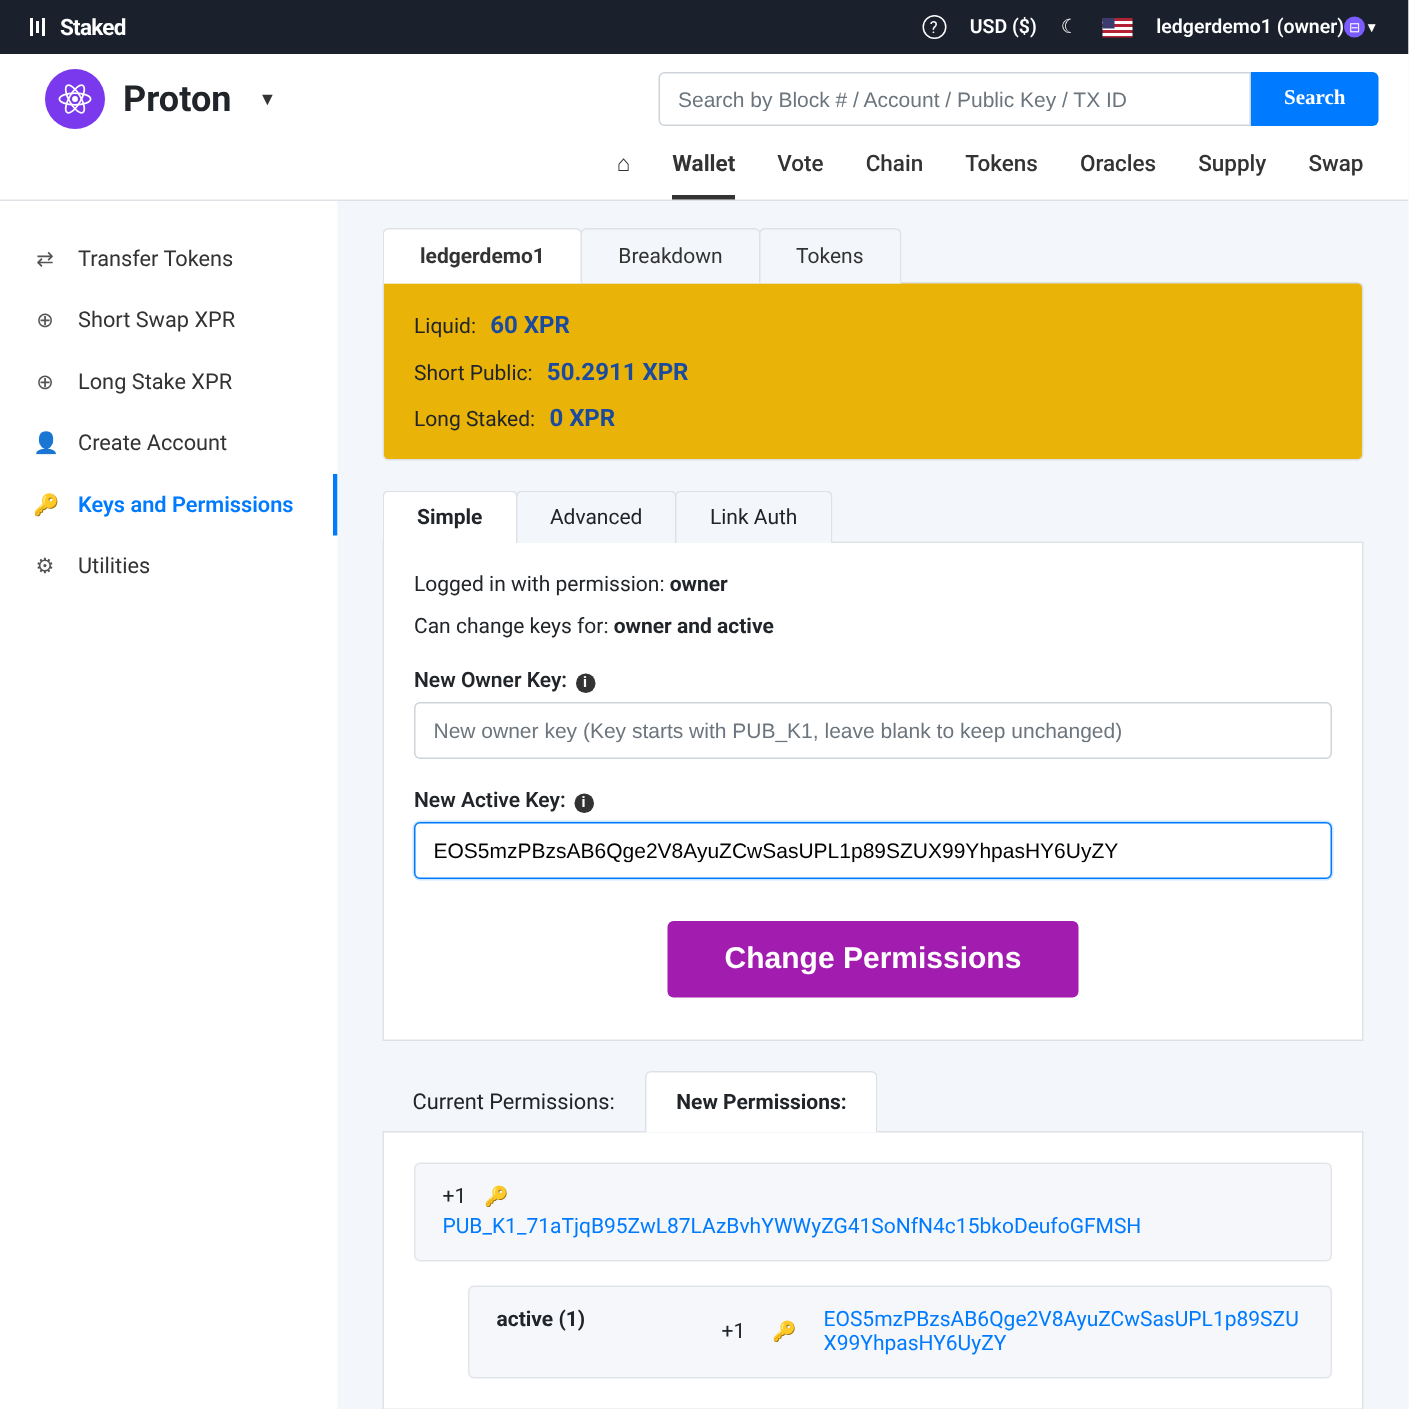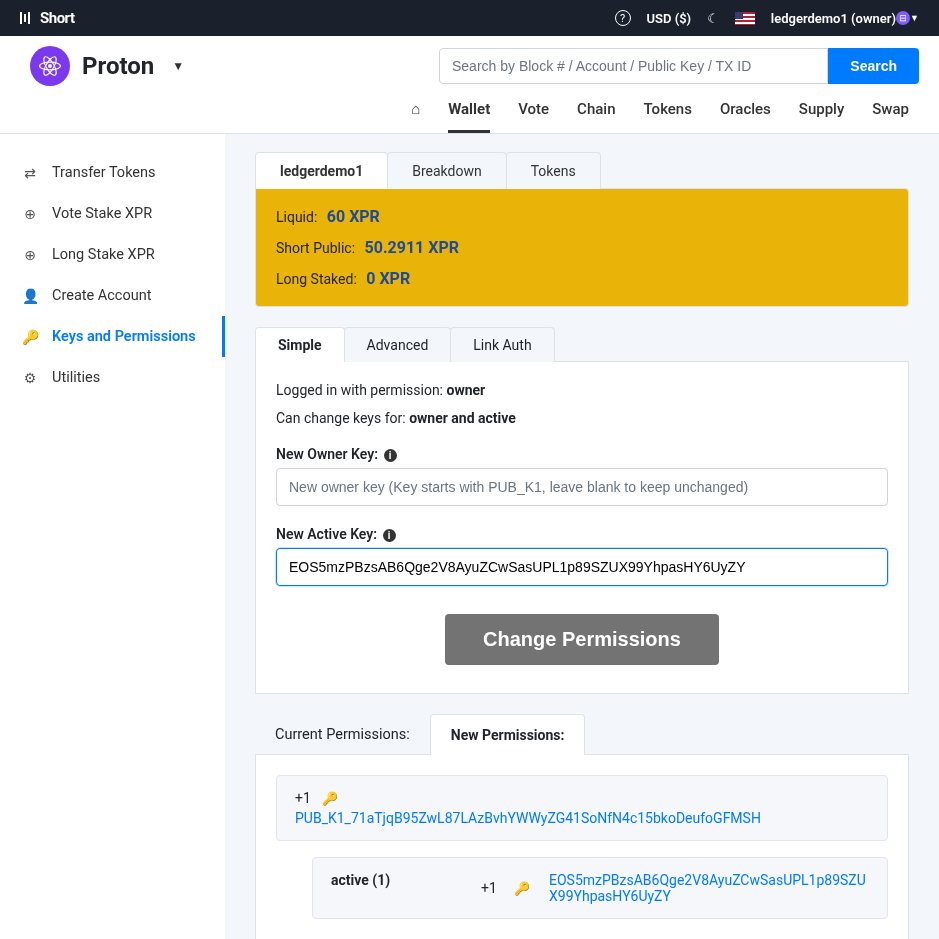"Short" span.logo-metal { text: Short -> Staked }
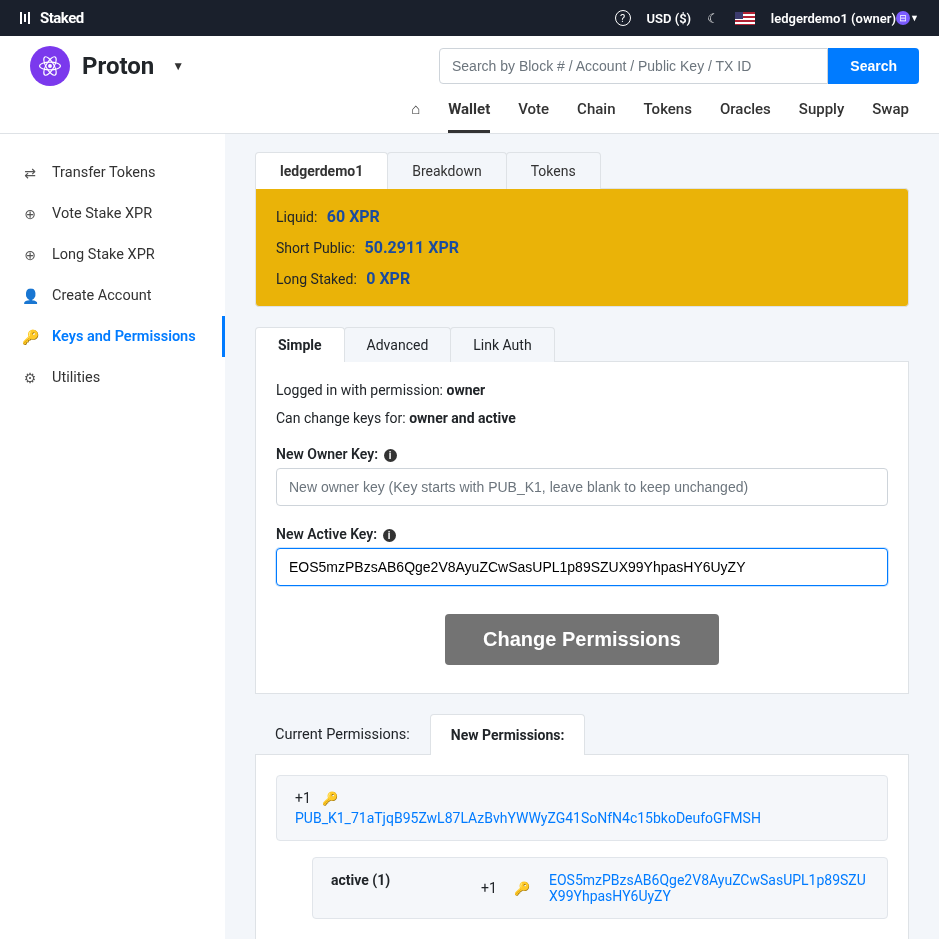"Search" .search-btn { font-family: none -> Liberation Serif, serif }
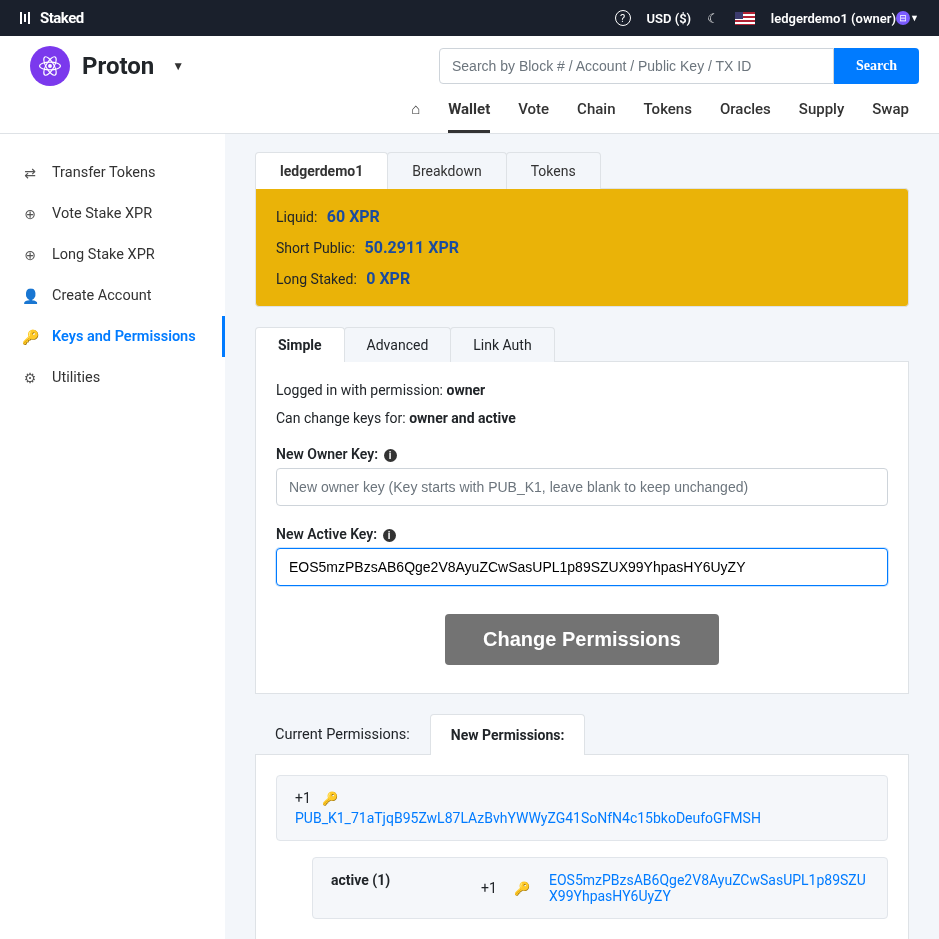"Vote Stake XPR" span { text: Vote Stake -> Short Swap }
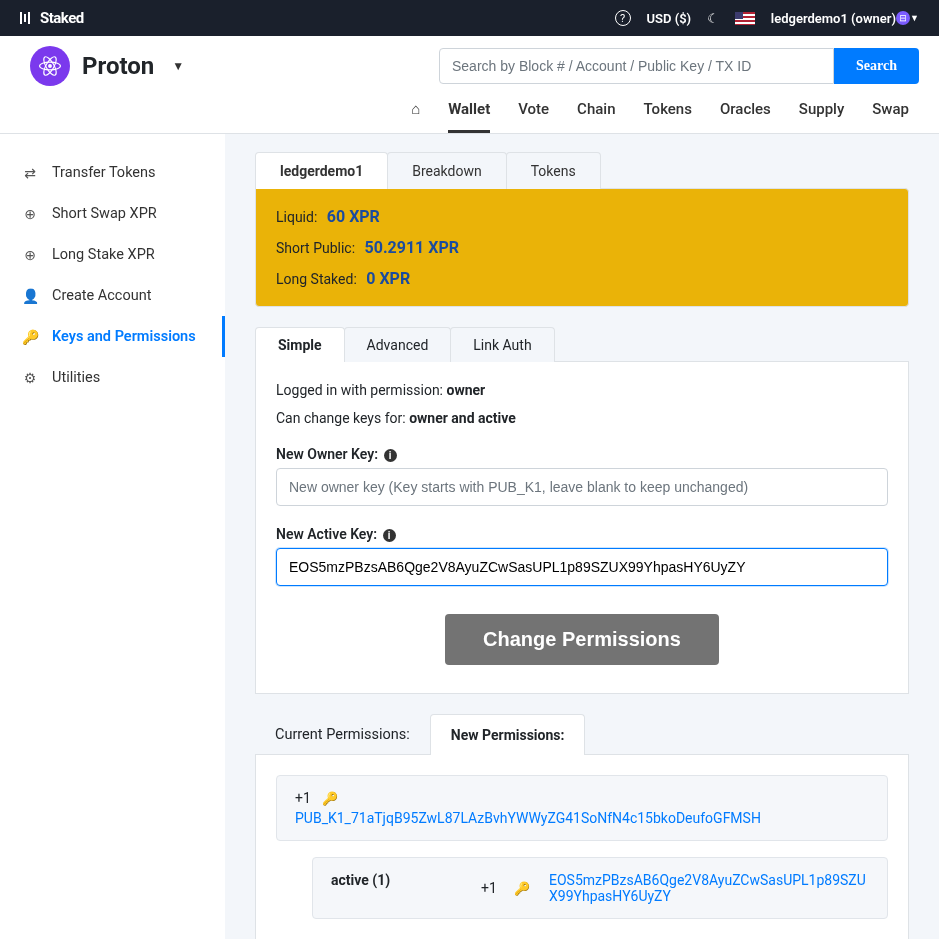"Change Permissions" .change-btn { background: #737373 -> #a21caf }
